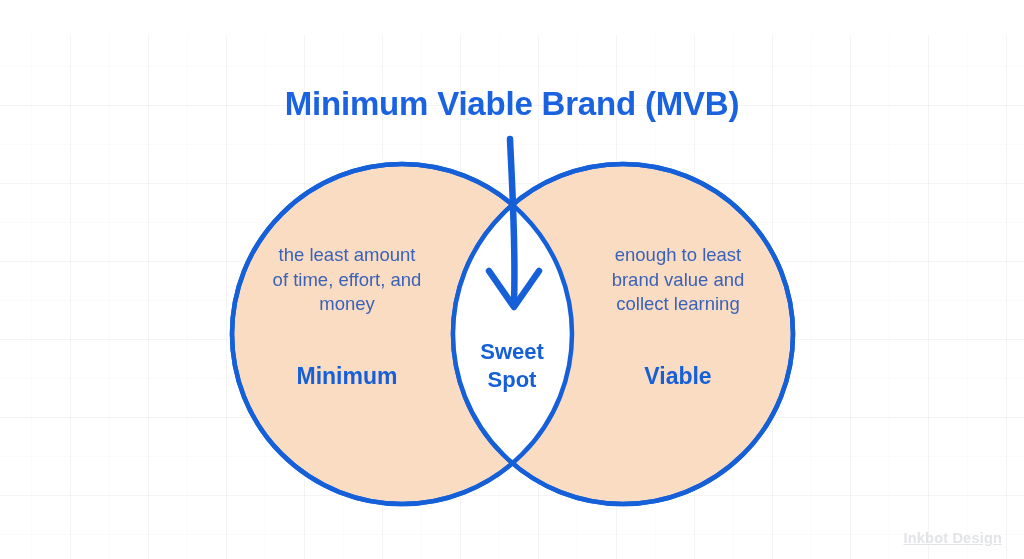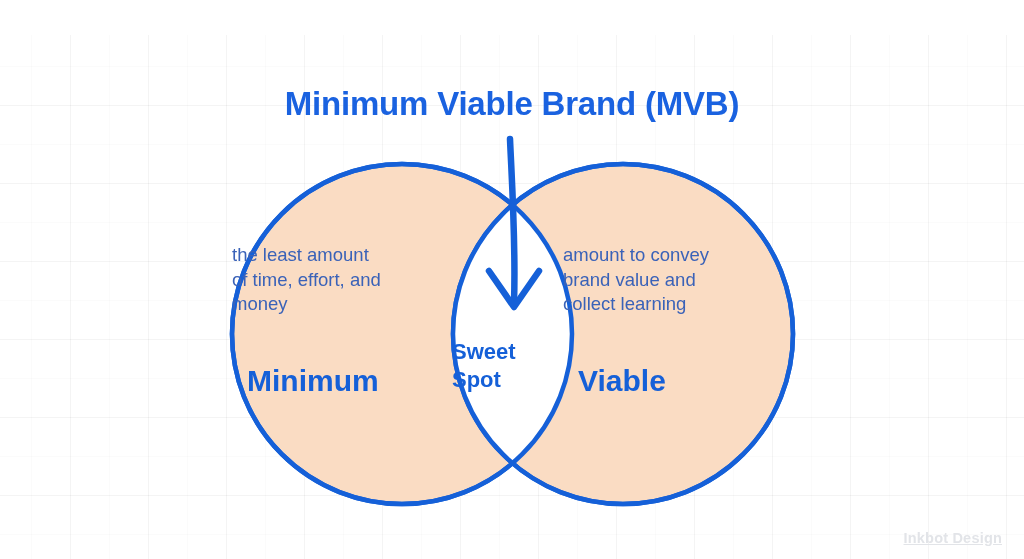"the least amount" .txt { text-align: none -> center }
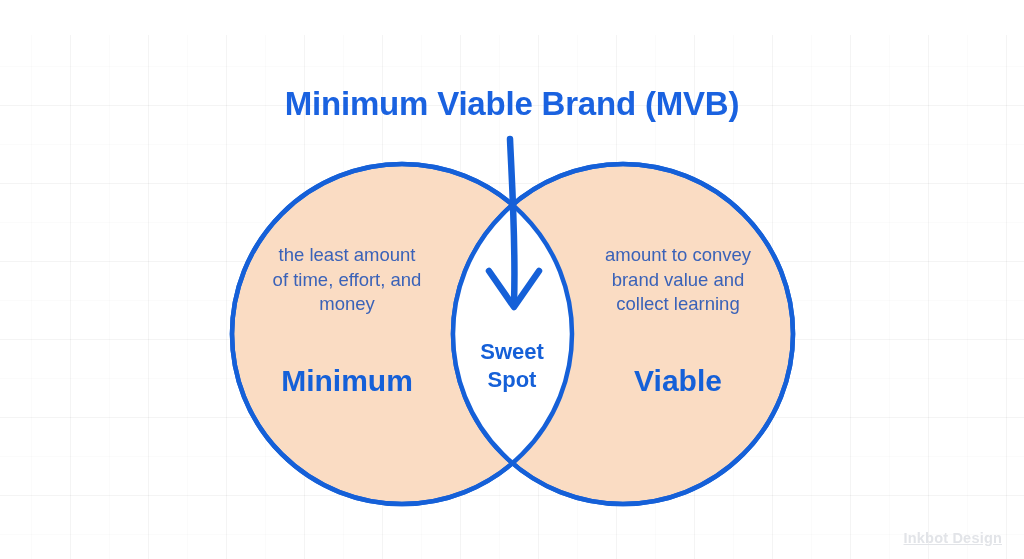"amount to convey" div.txt { text: amount to convey -> enough to least }
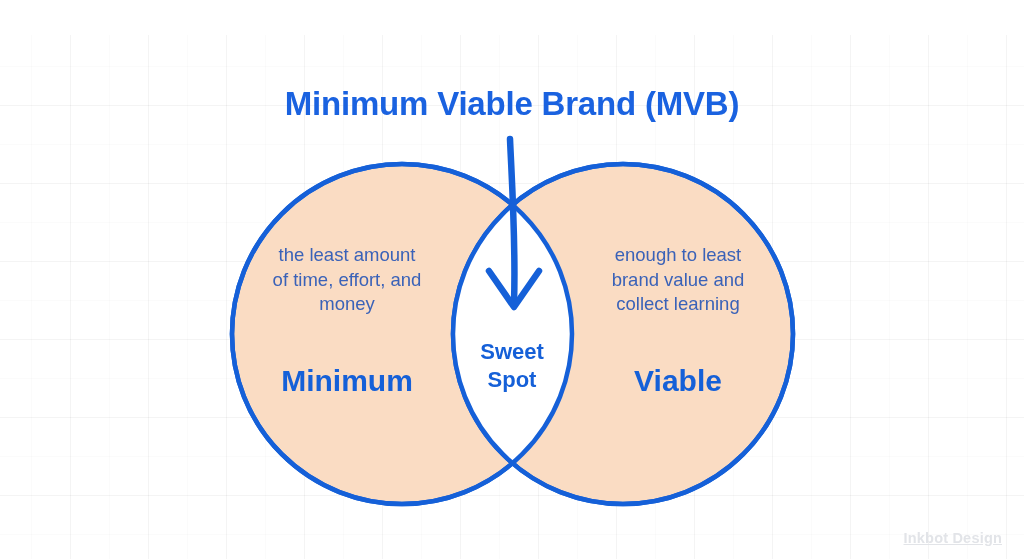"Minimum" .label-txt { font-size: 30px -> 23px }
